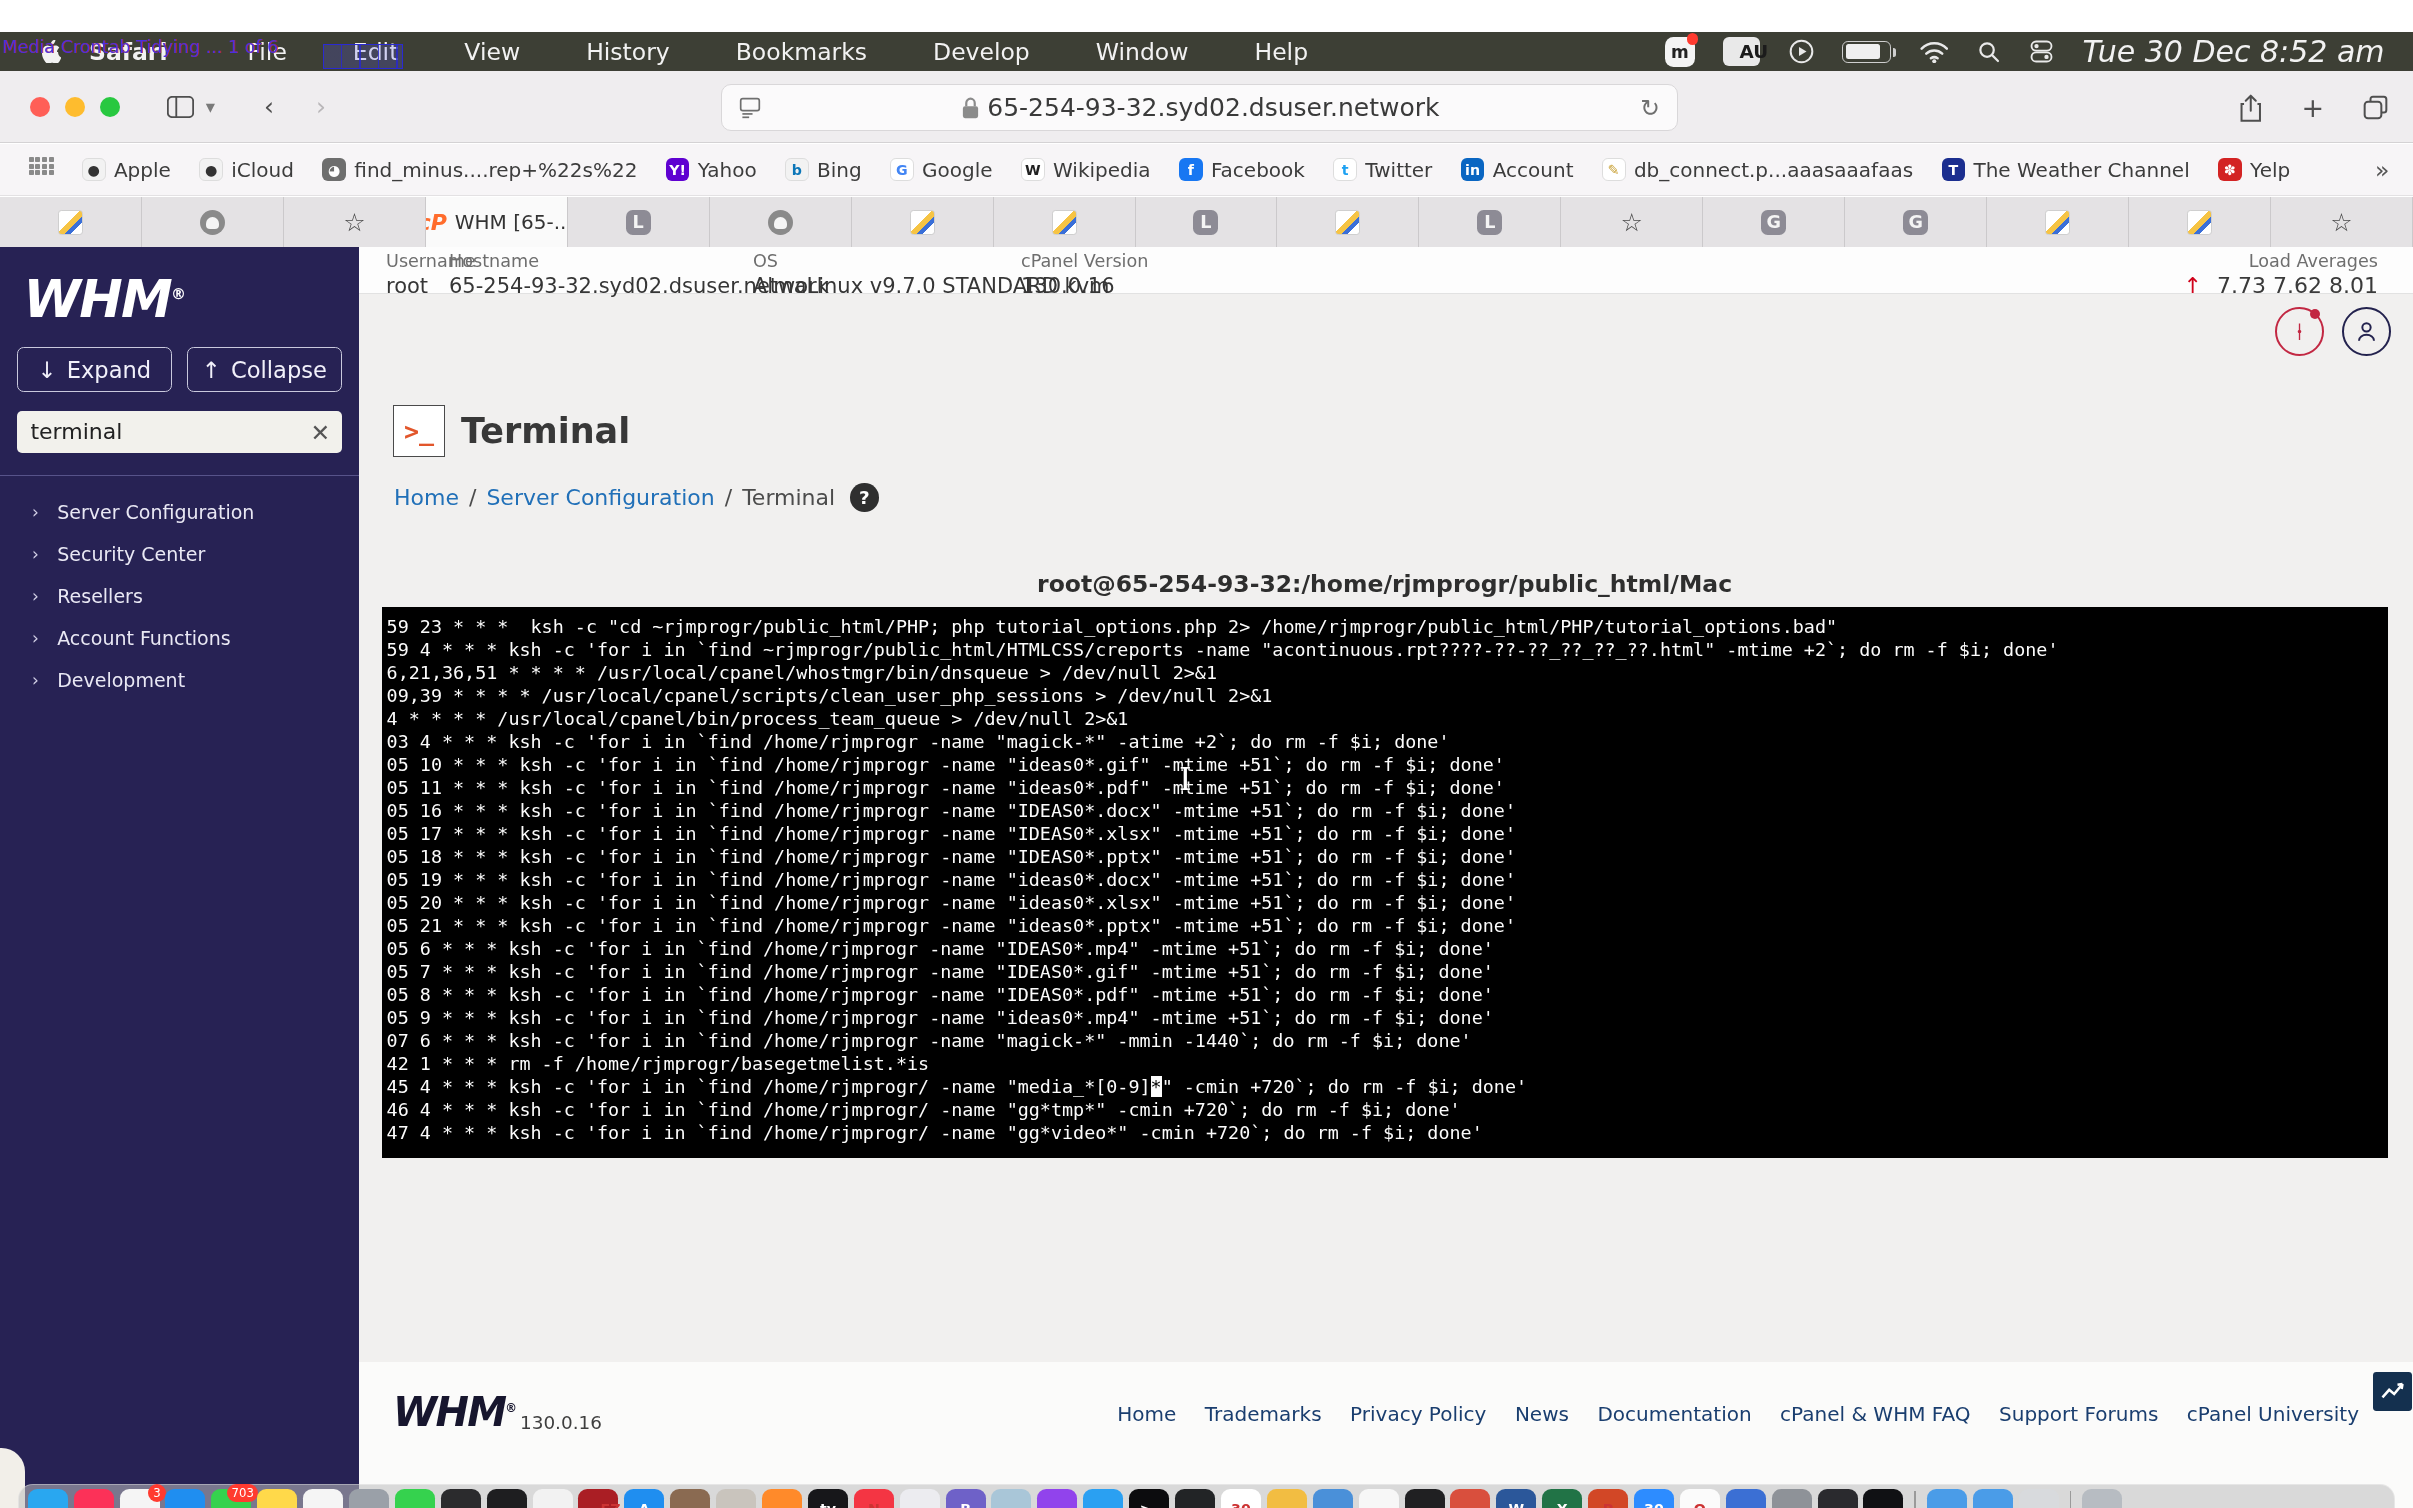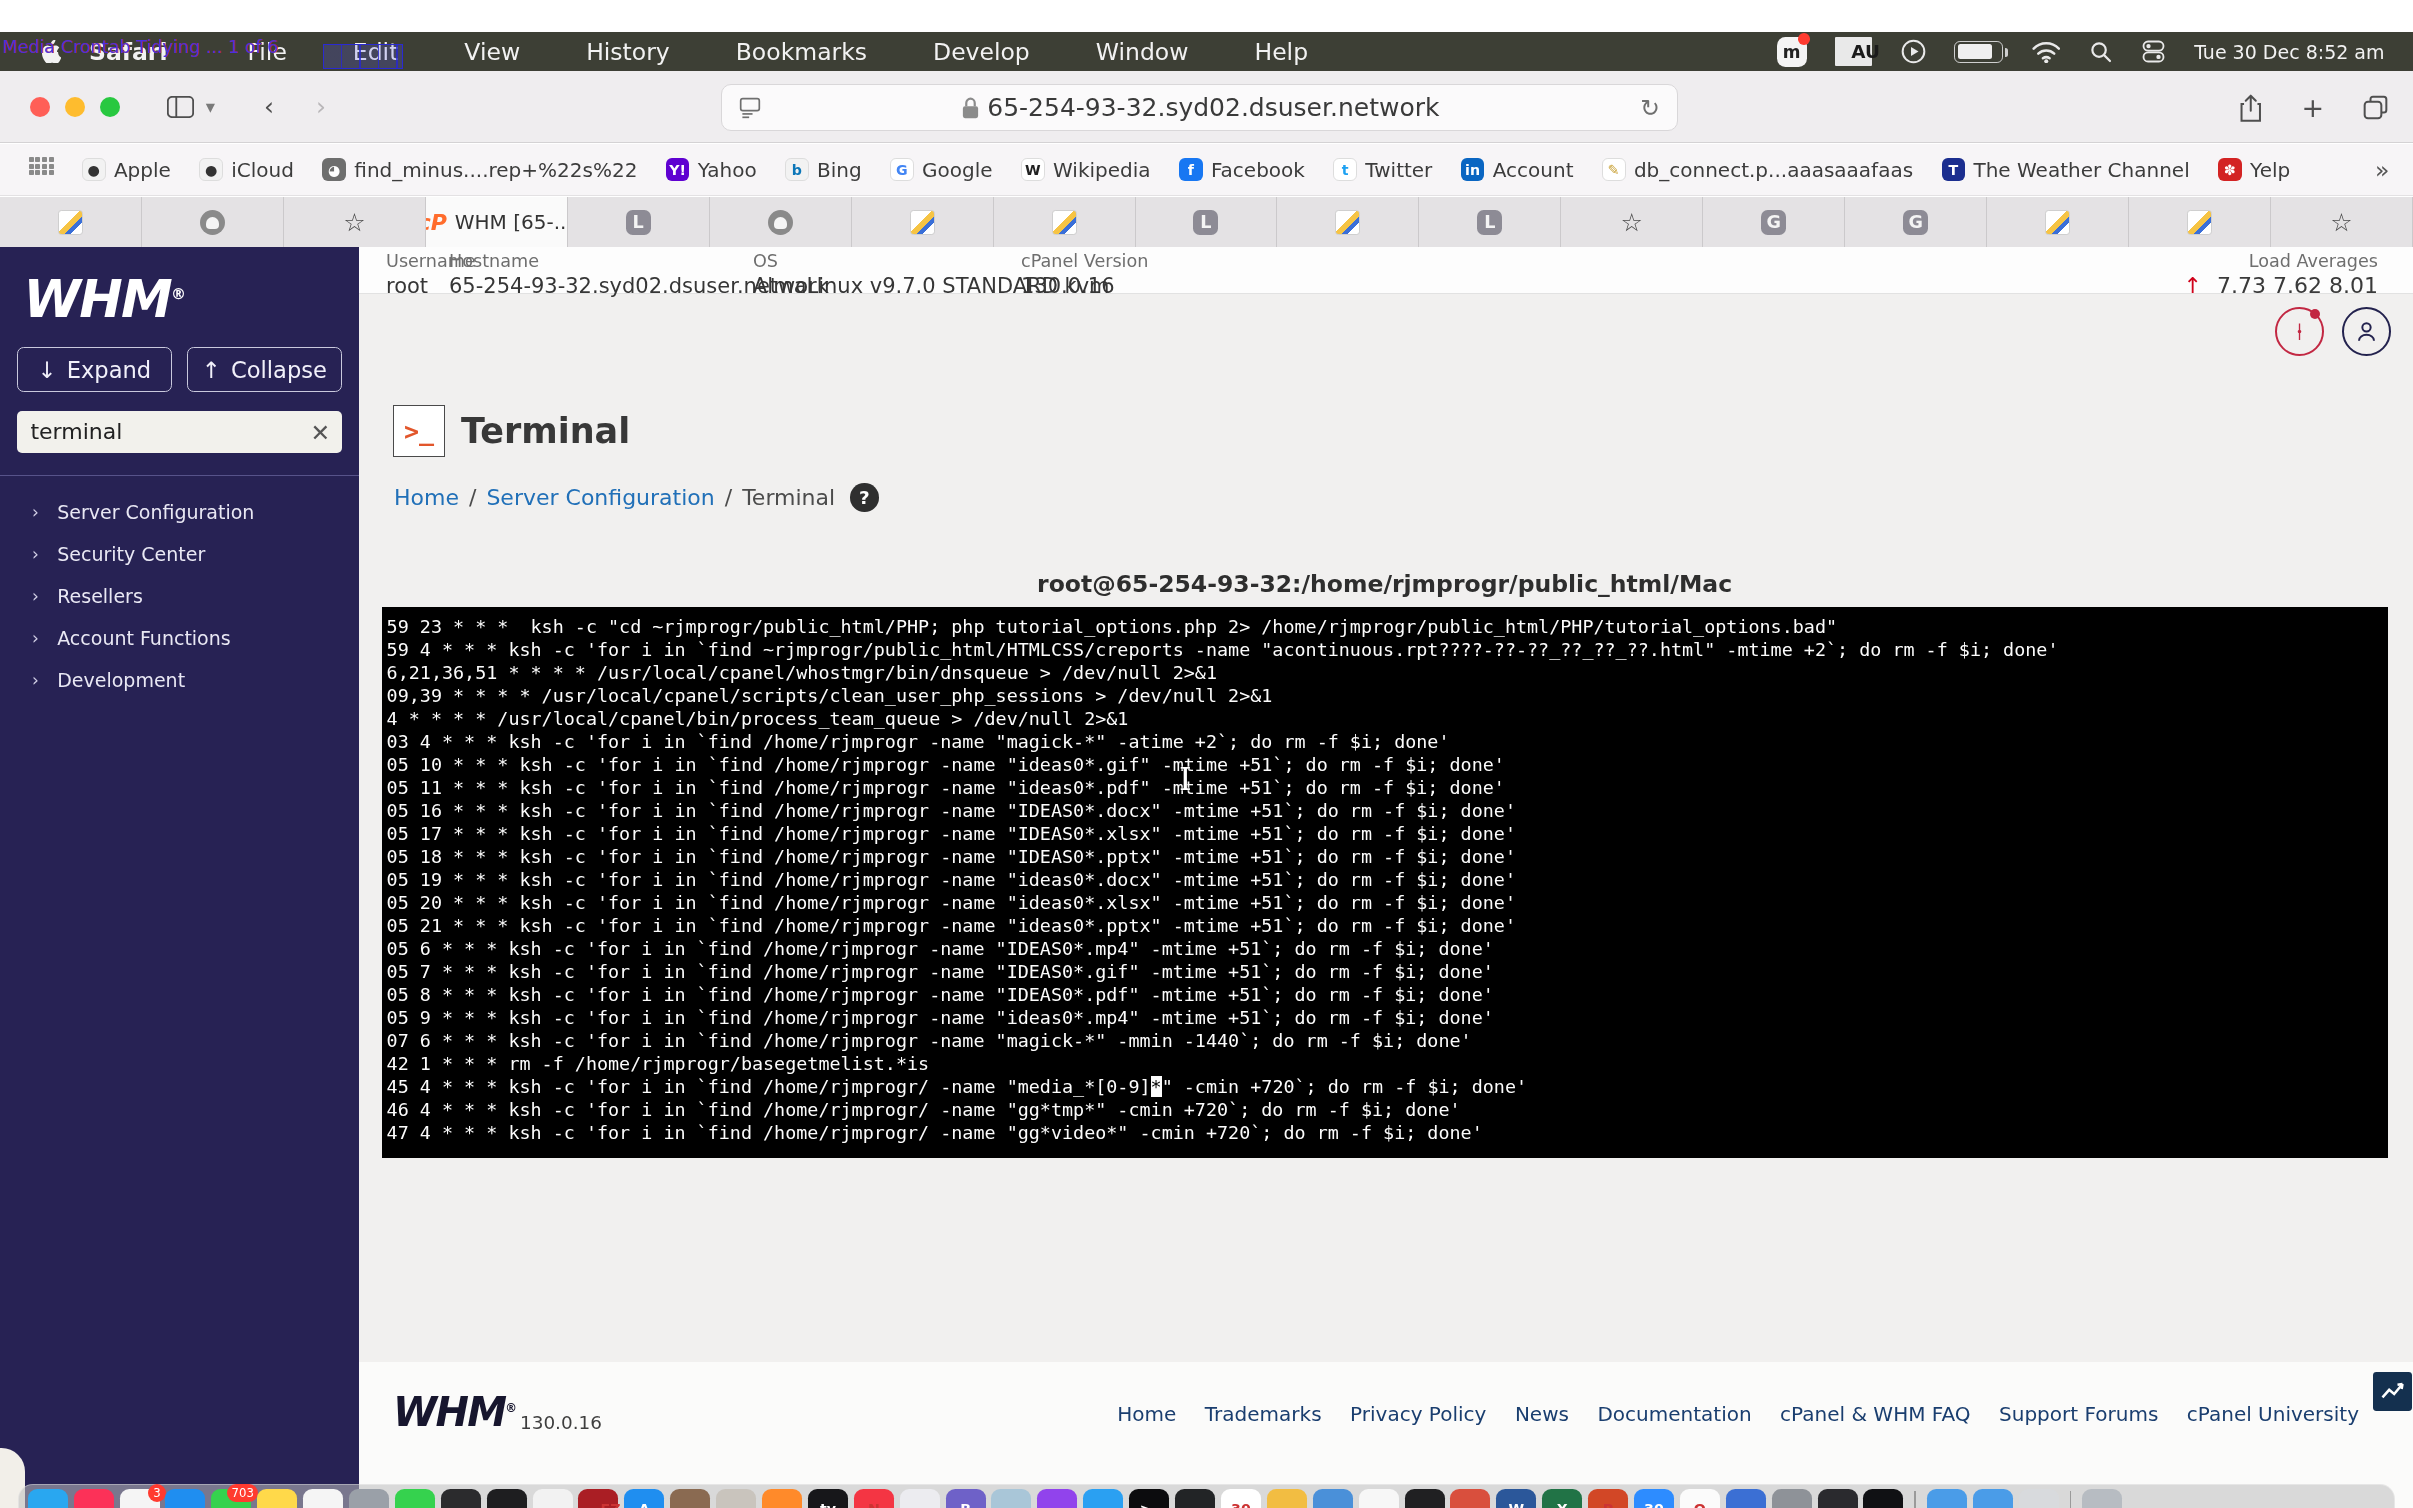"AU" .au-badge { border-radius: 1px -> 6px }
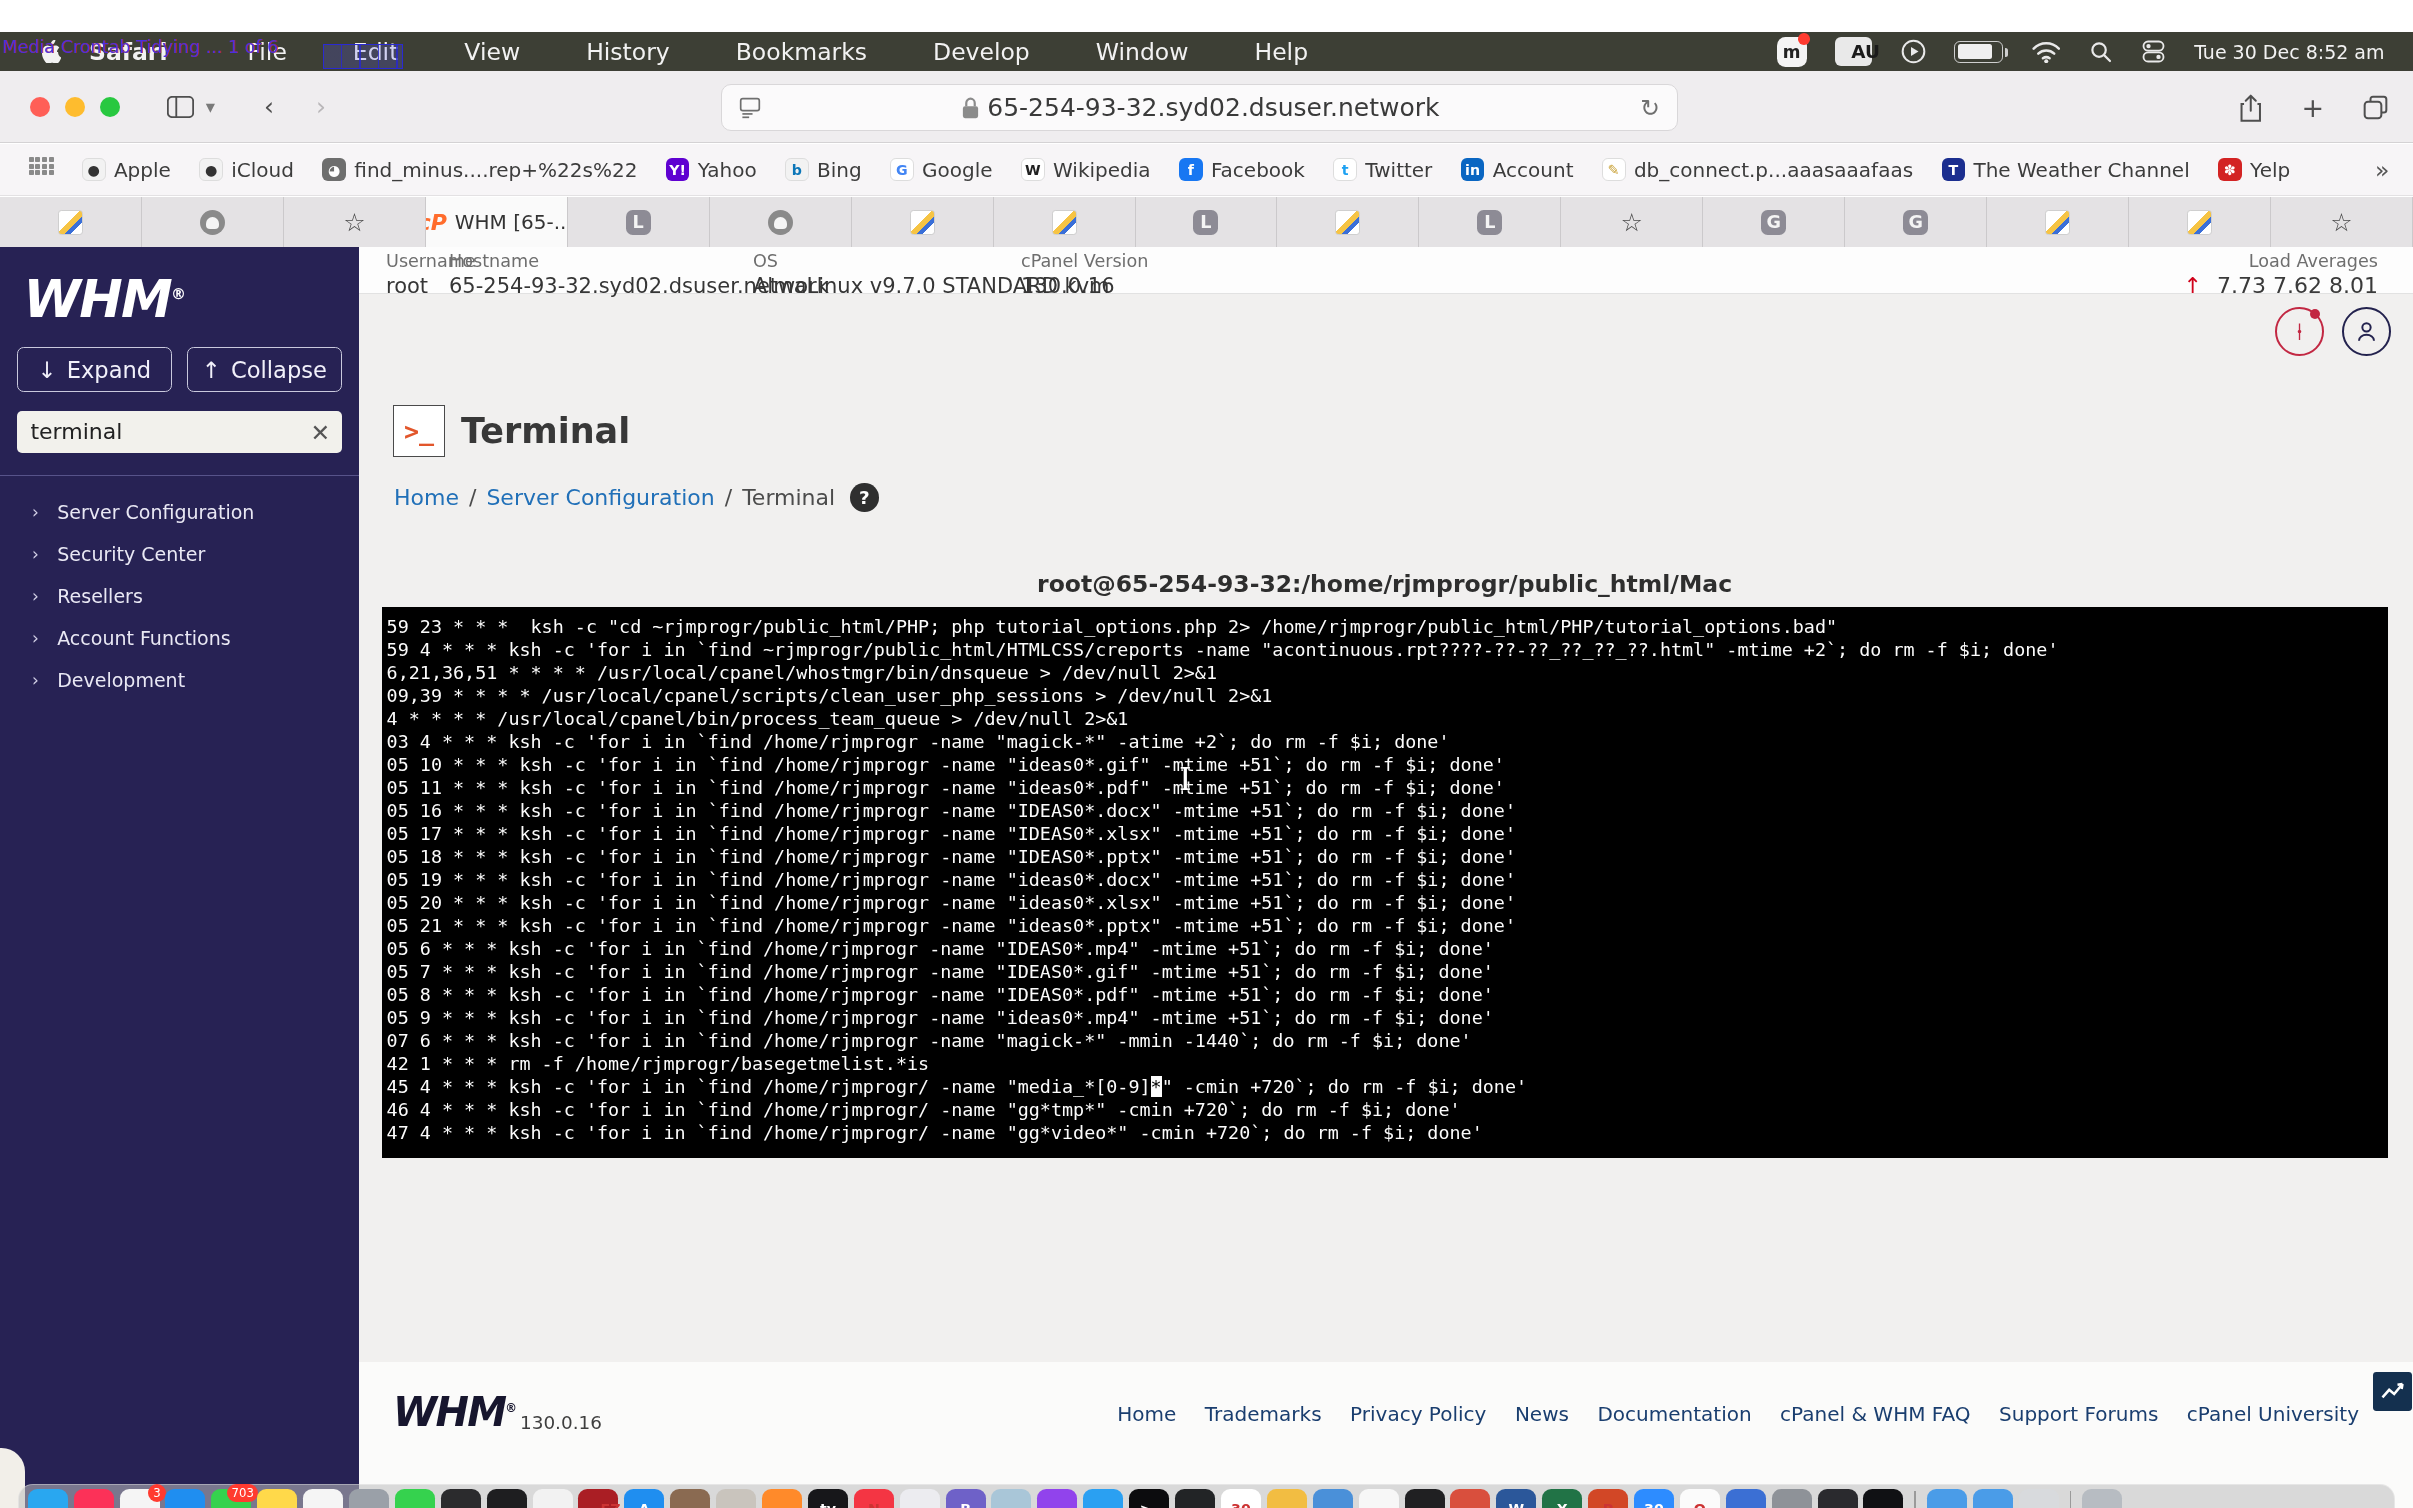"Tue 30 Dec 8:52 am" .clock { font-size: 19px -> 30px; font-style: none -> italic }
